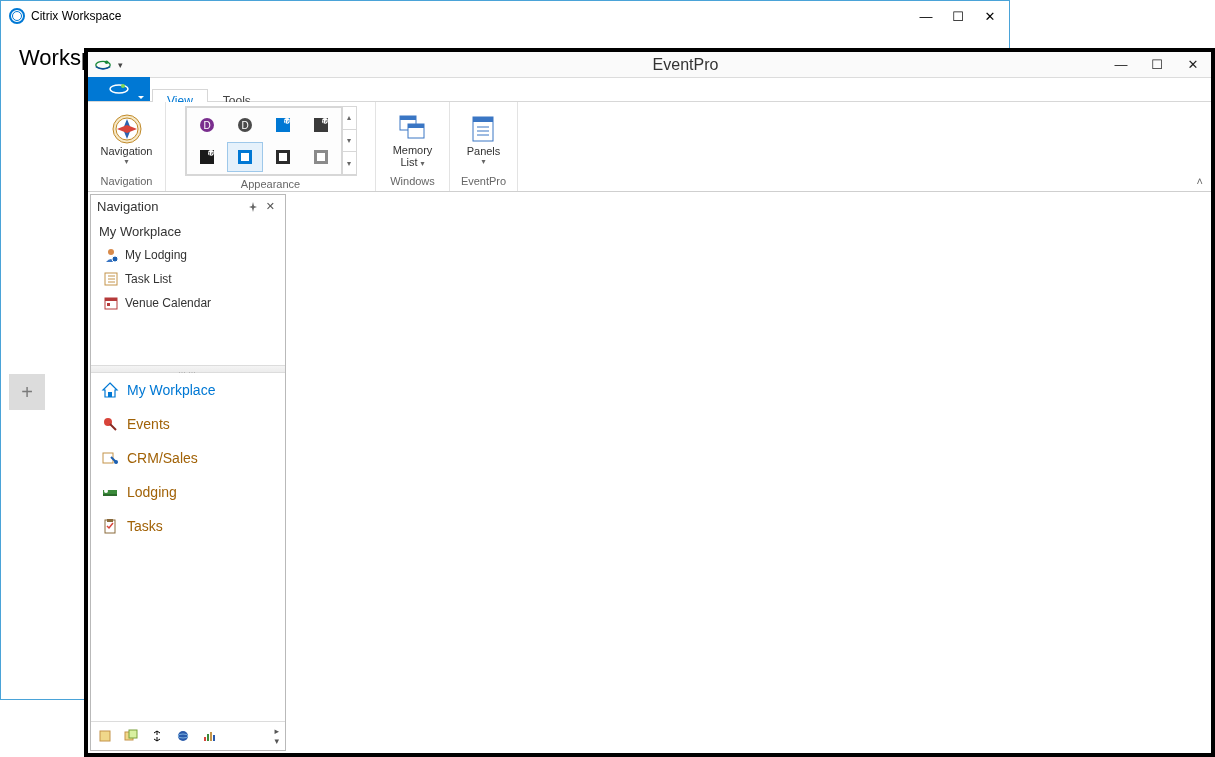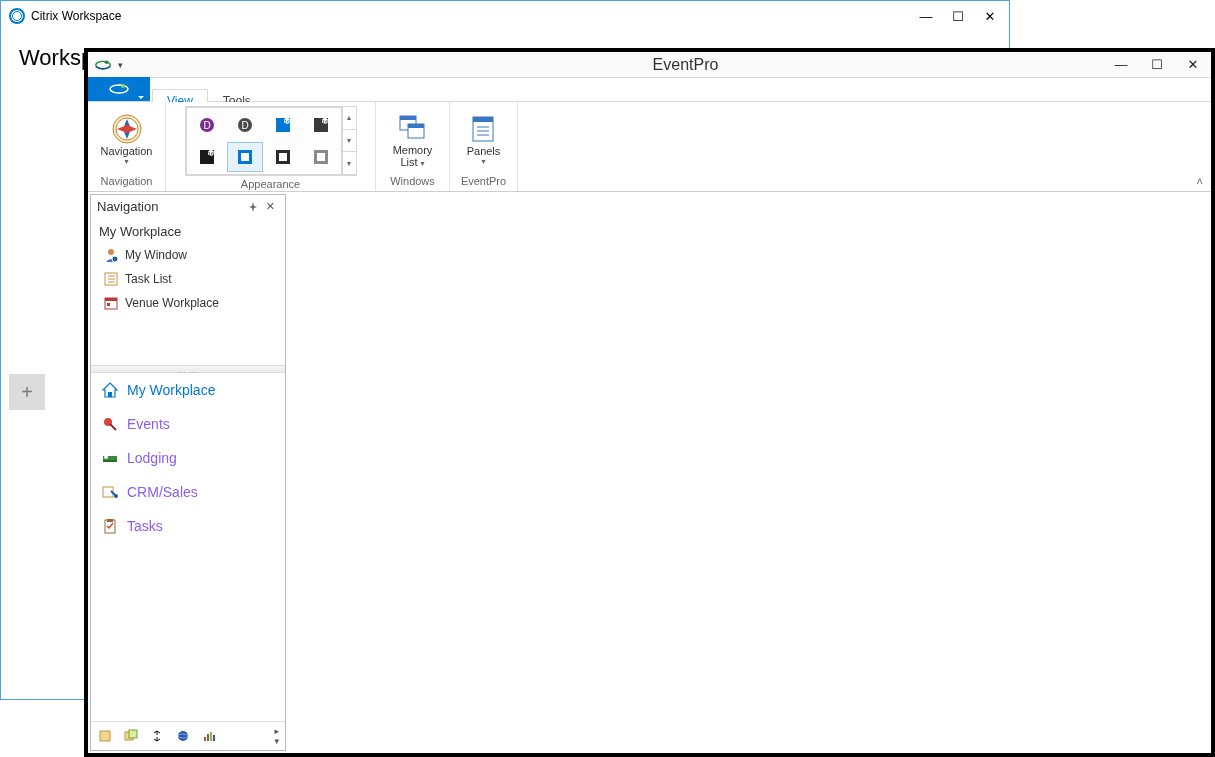"My Window" span { text: Window -> Lodging }
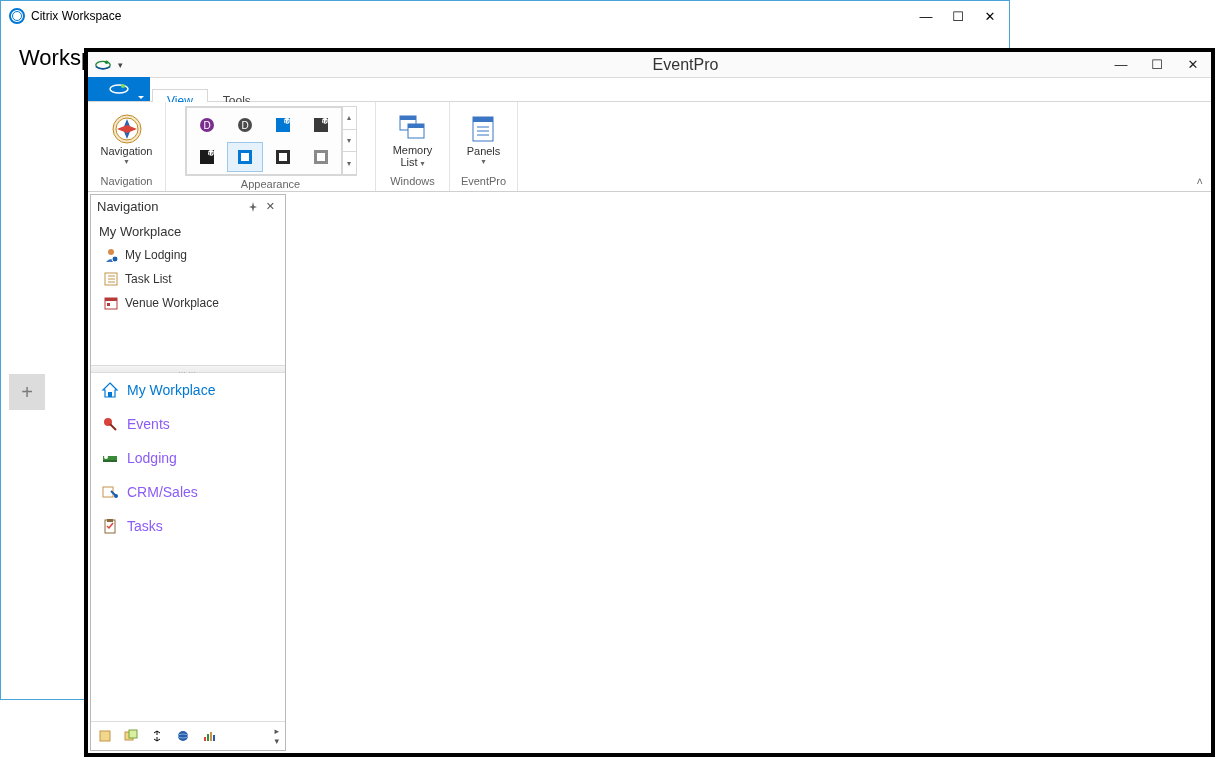"Venue Workplace" span { text: Workplace -> Calendar }
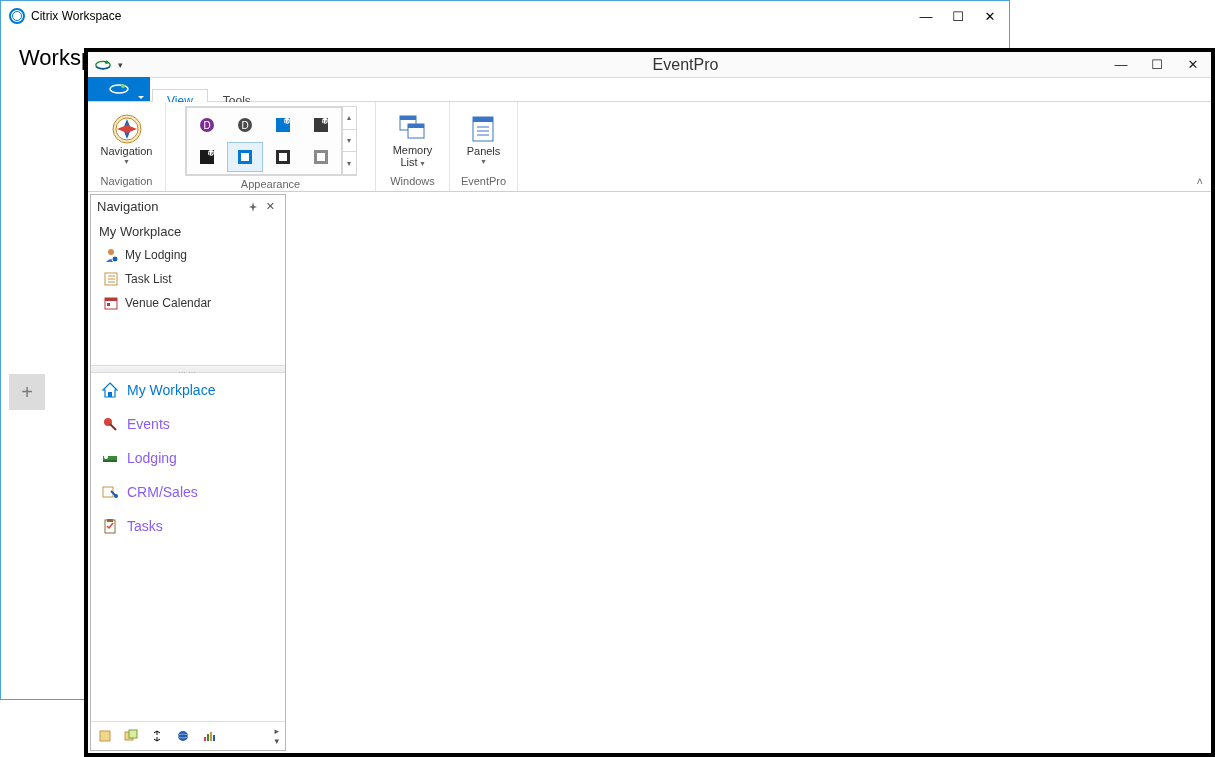"Events" .ep-nav-big { color: #8b5cf6 -> #a16207 }
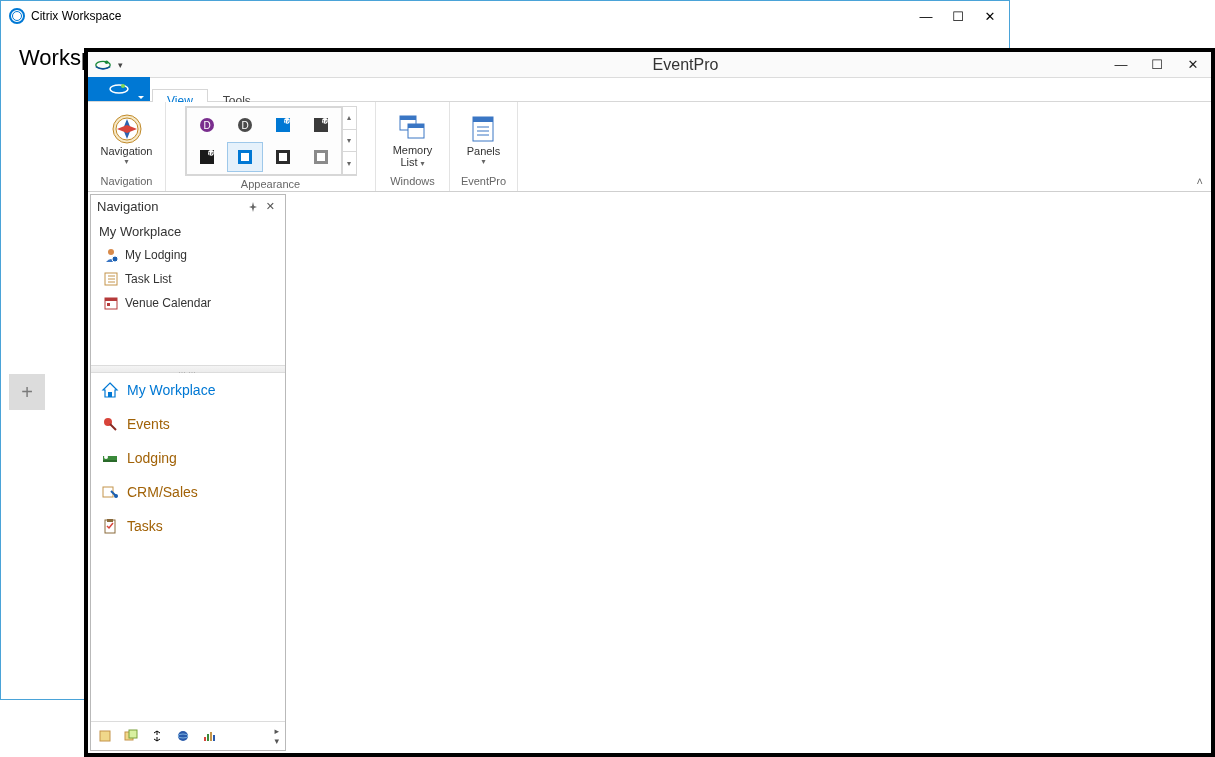"Lodging" div.ep-nav-big { order: before "CRM/Sales" -> after "CRM/Sales" }
